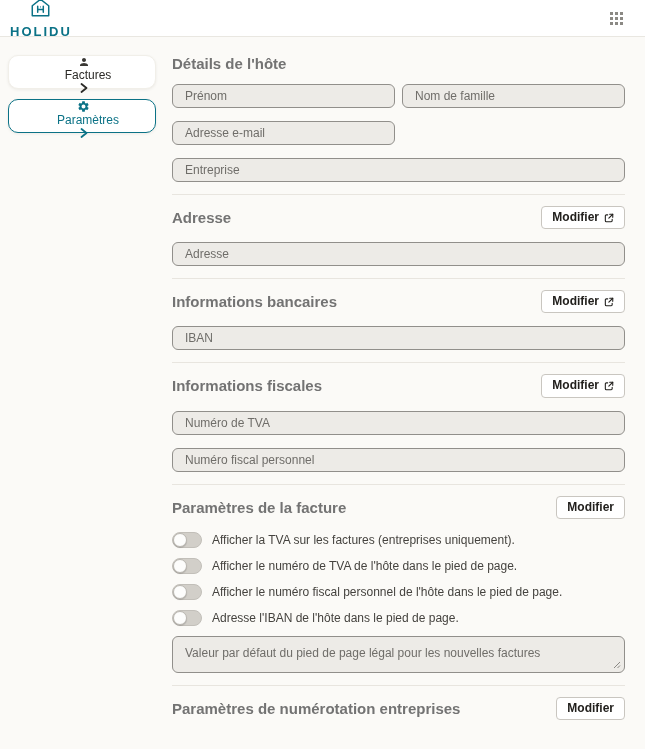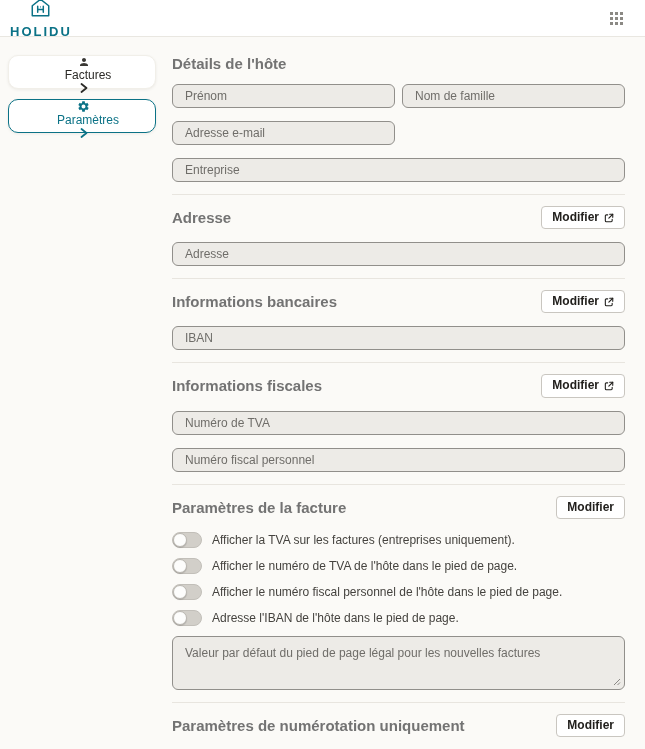"Valeur par défaut du pied" .text-area { height: 54px -> 37px }
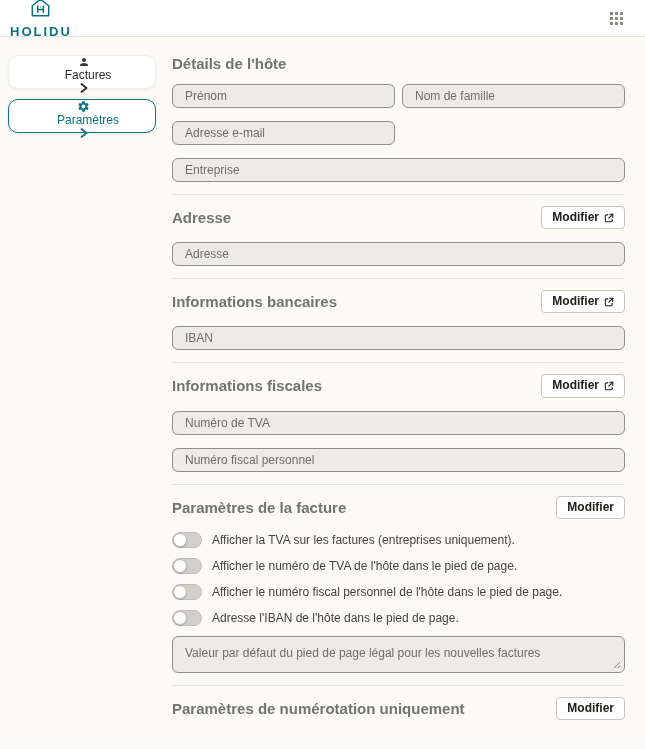"Paramètres de numérotation uniquement" h3.section-title { text: uniquement -> entreprises }
